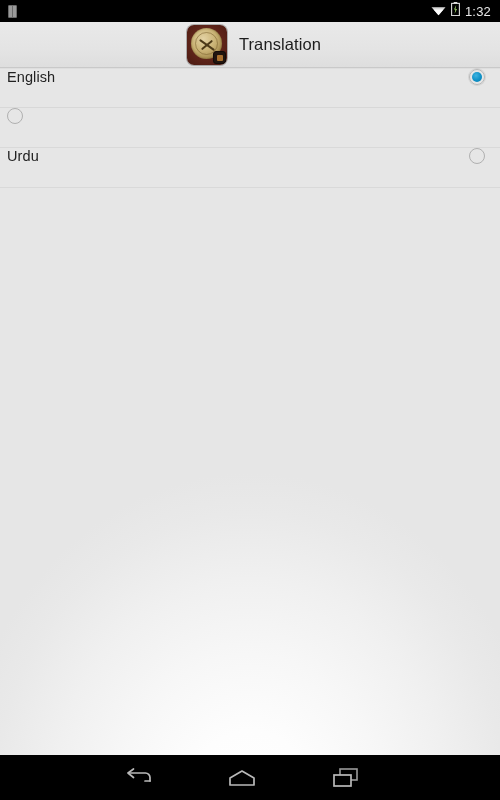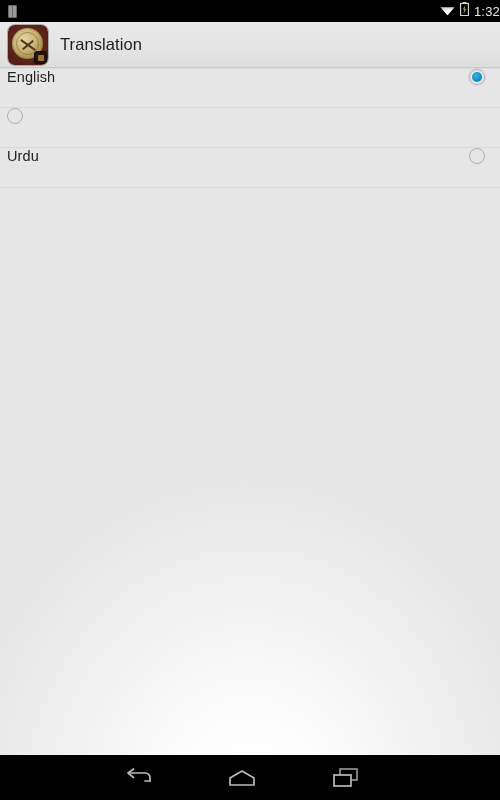"1:32" .status-right { padding-right: none -> 9px }
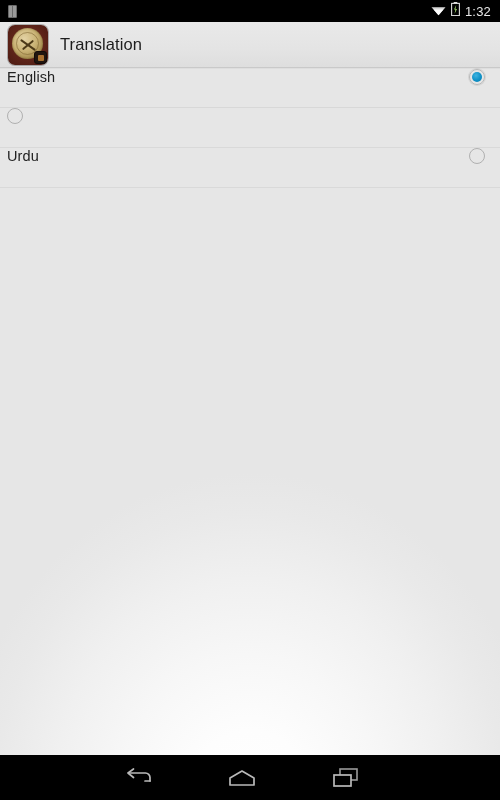"Translation" .action-bar { justify-content: none -> center }
